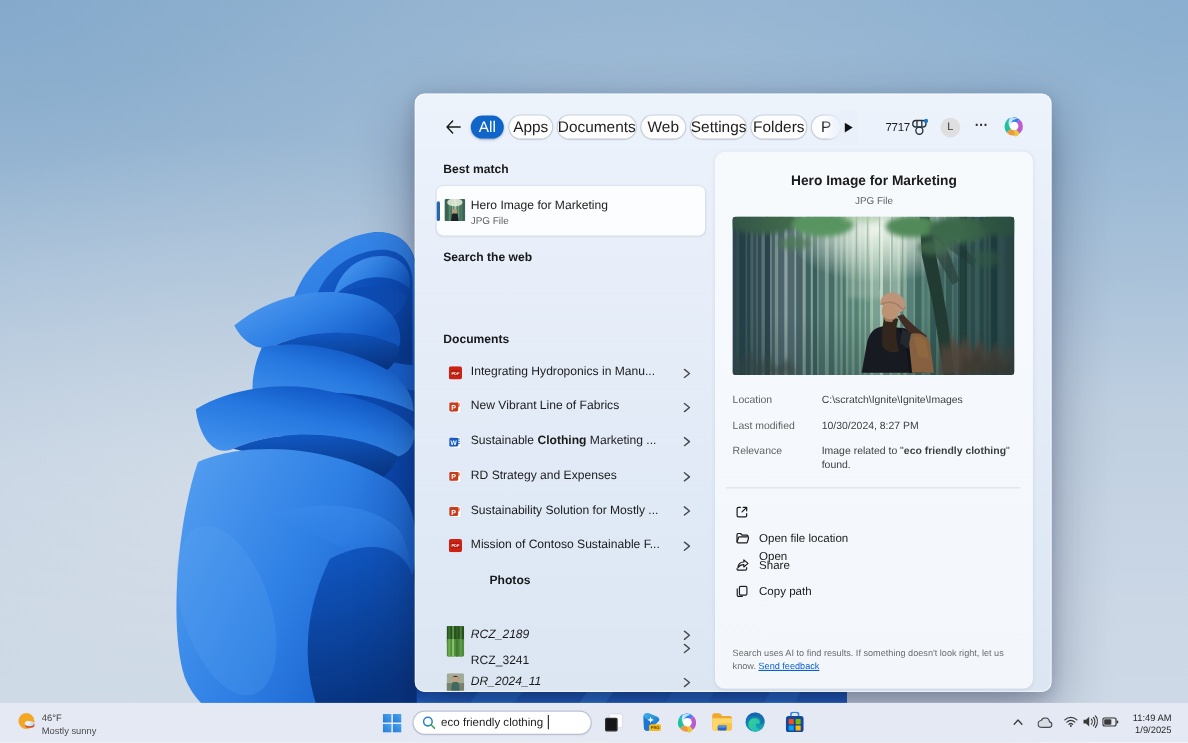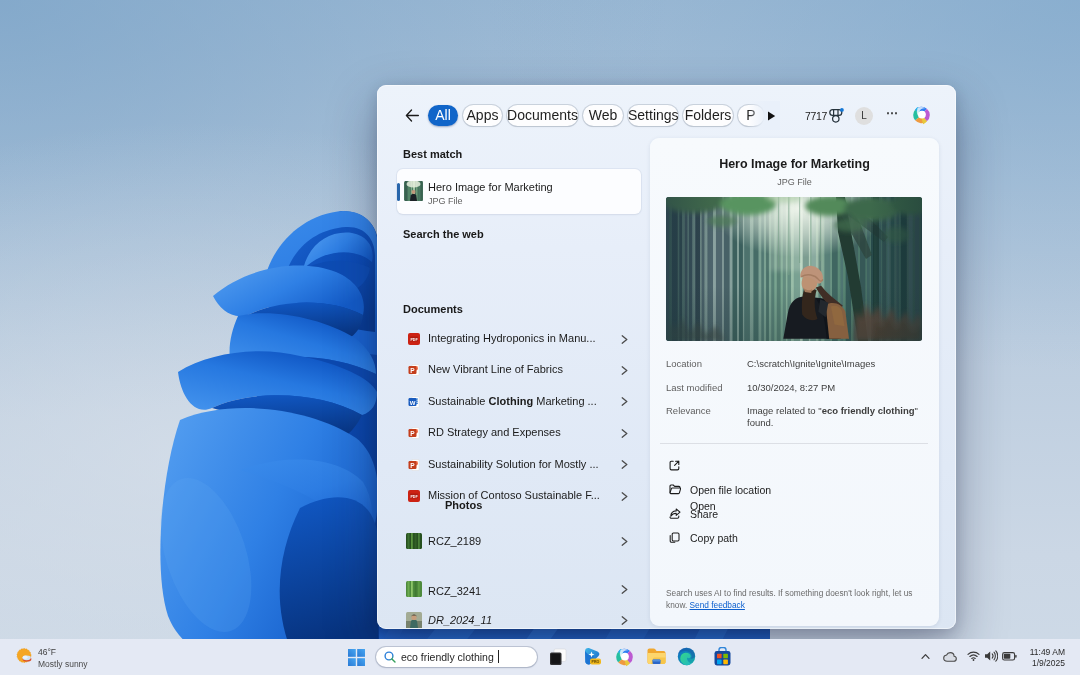"Photos" div.hdr { top: 414px -> 437px }
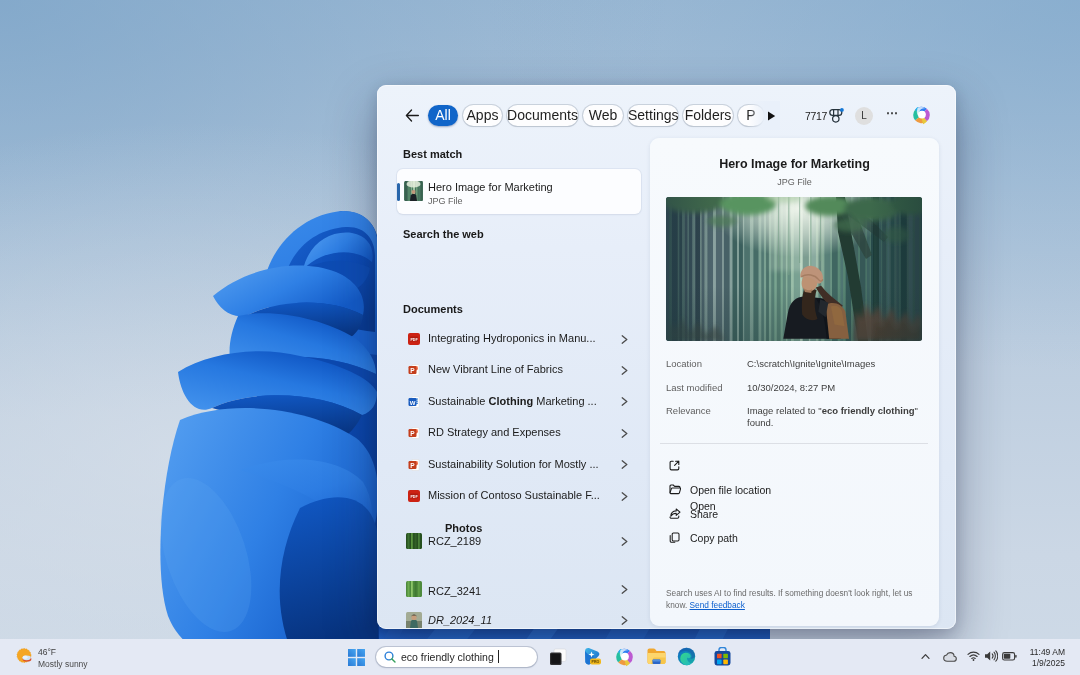"RCZ_2189" div.row { font-style: none -> italic; top: 448px -> 484px }
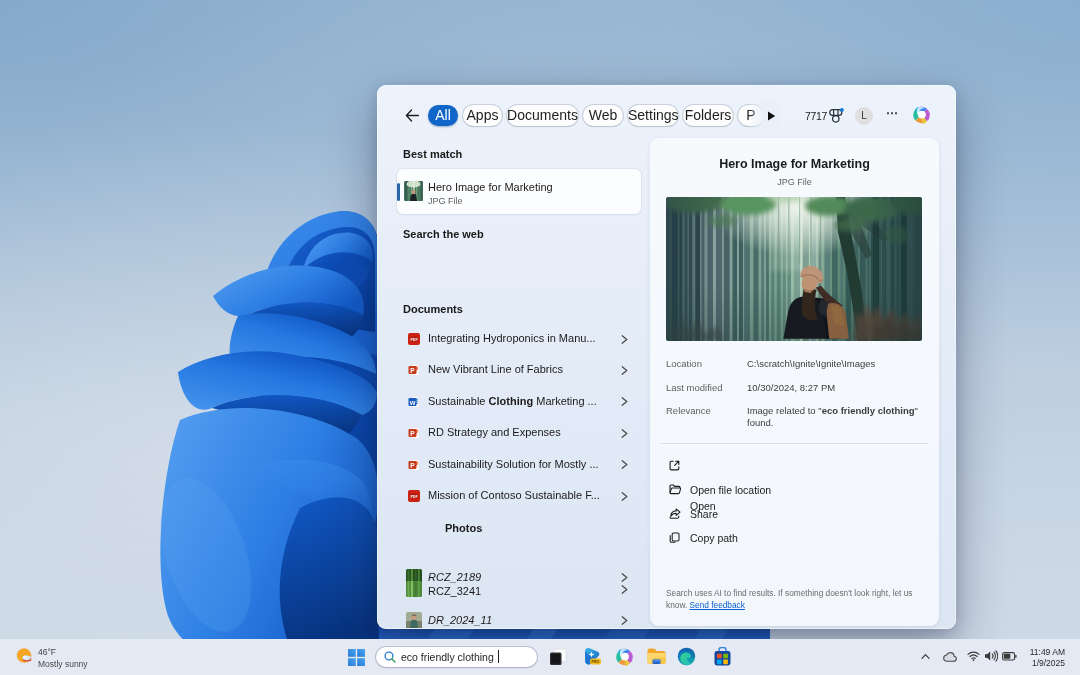"RCZ_3241" div.rtxt { top: 4px -> 14px }
